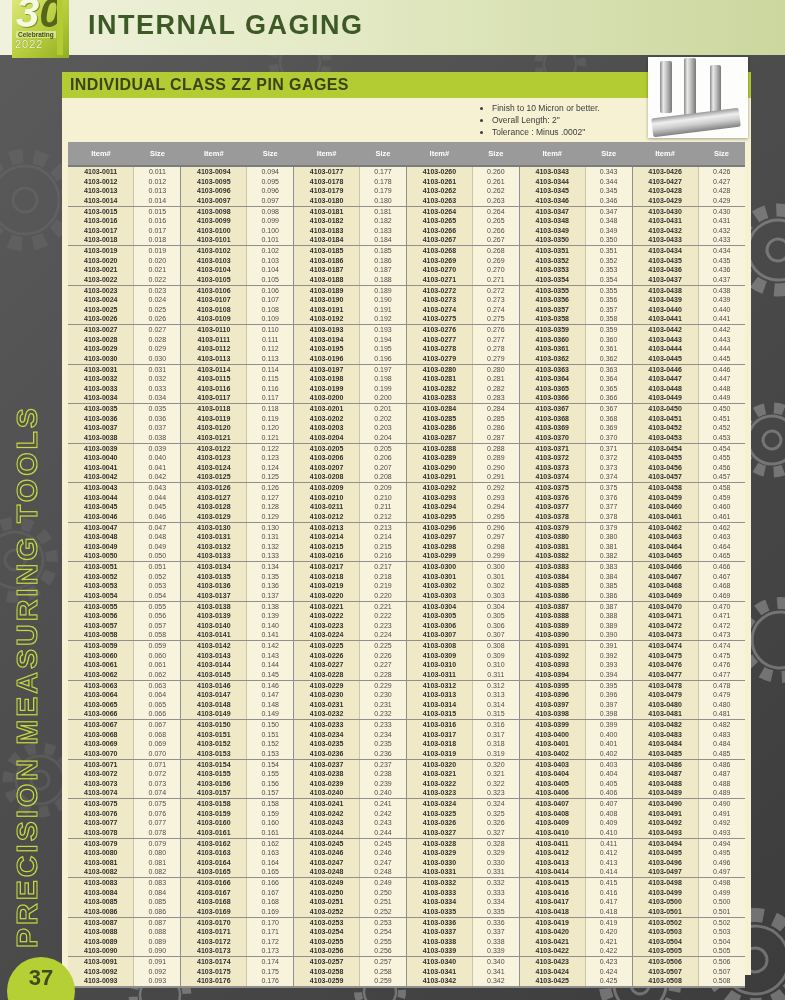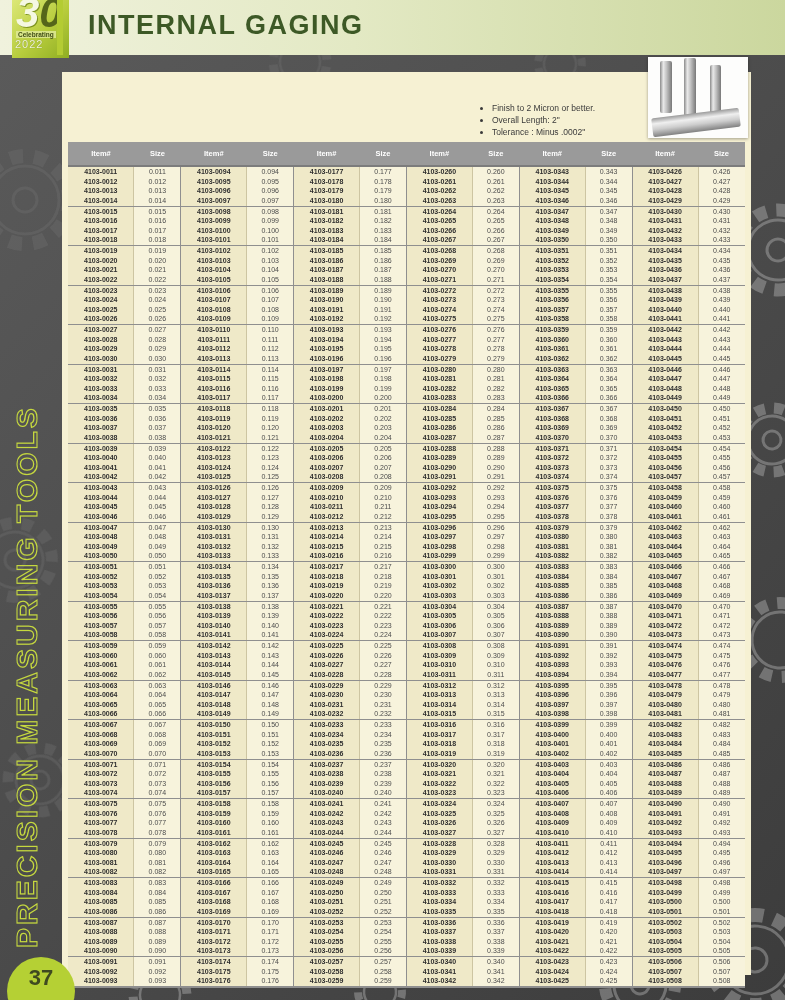"INDIVIDUAL CLASS ZZ PIN GAGES" div.greenbar { html: none -> <div> <div>INDIVIDUAL CLASS ZZ PIN GAGES</div> </div> }
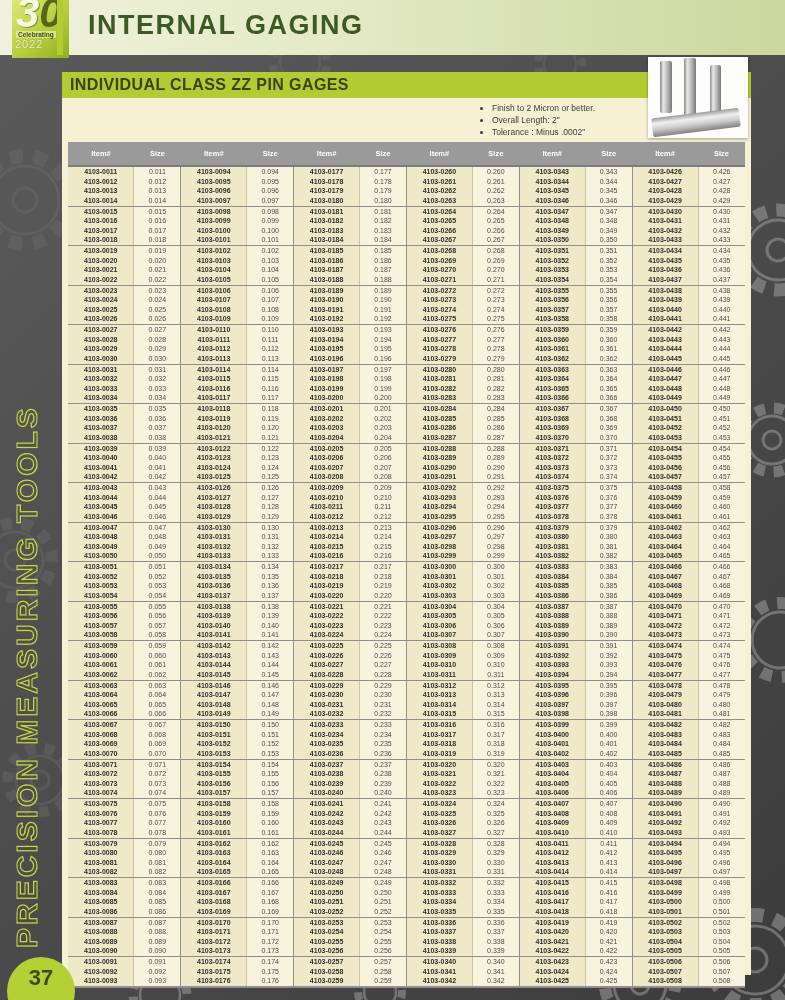"Finish to 2 Micron or" li { text: 2 -> 10 }
